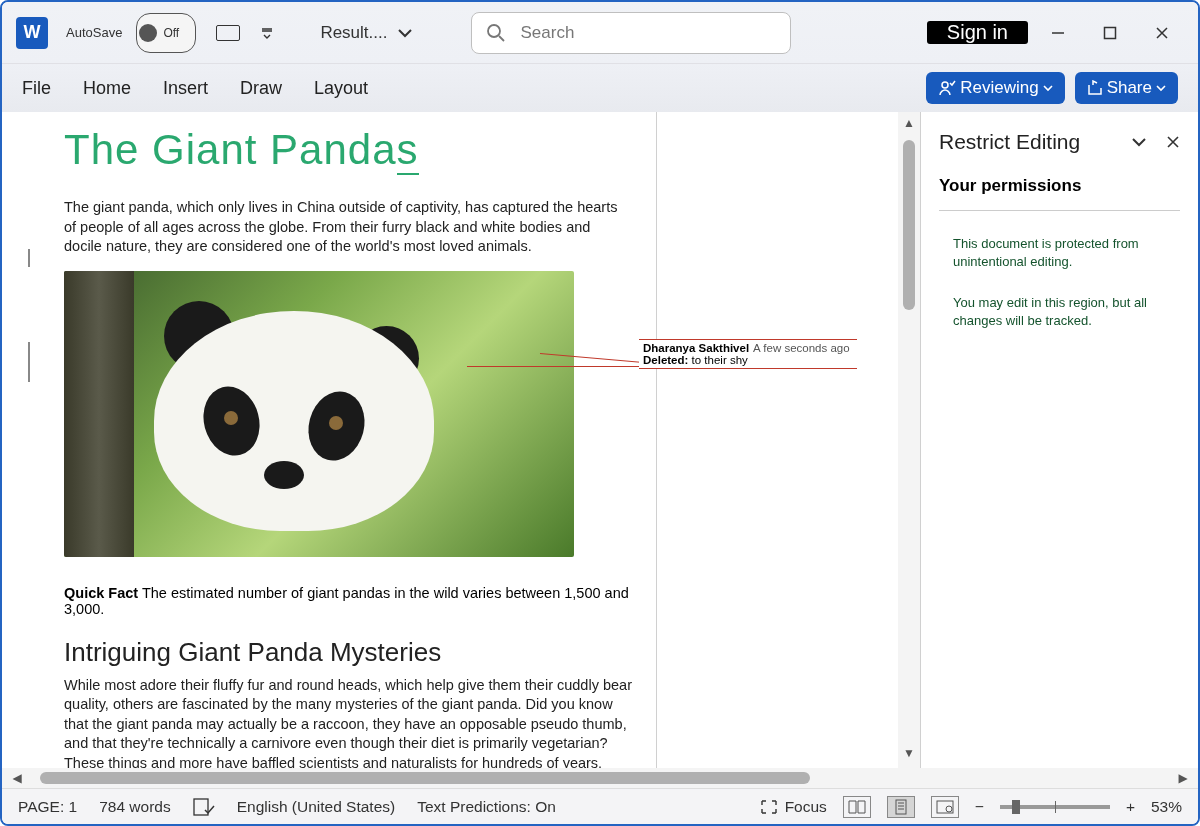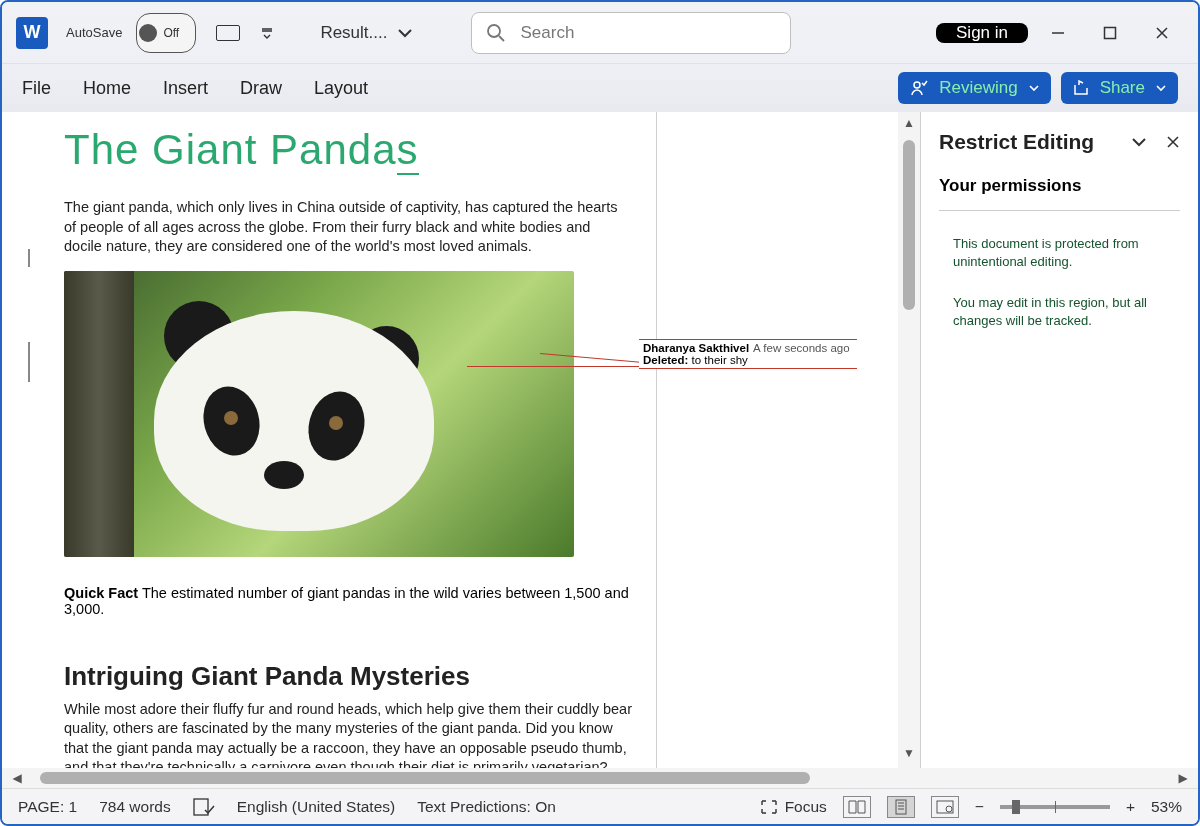"Sign in" .signin-btn { border-radius: 8px -> 3px; font-size: 17px -> 20px }
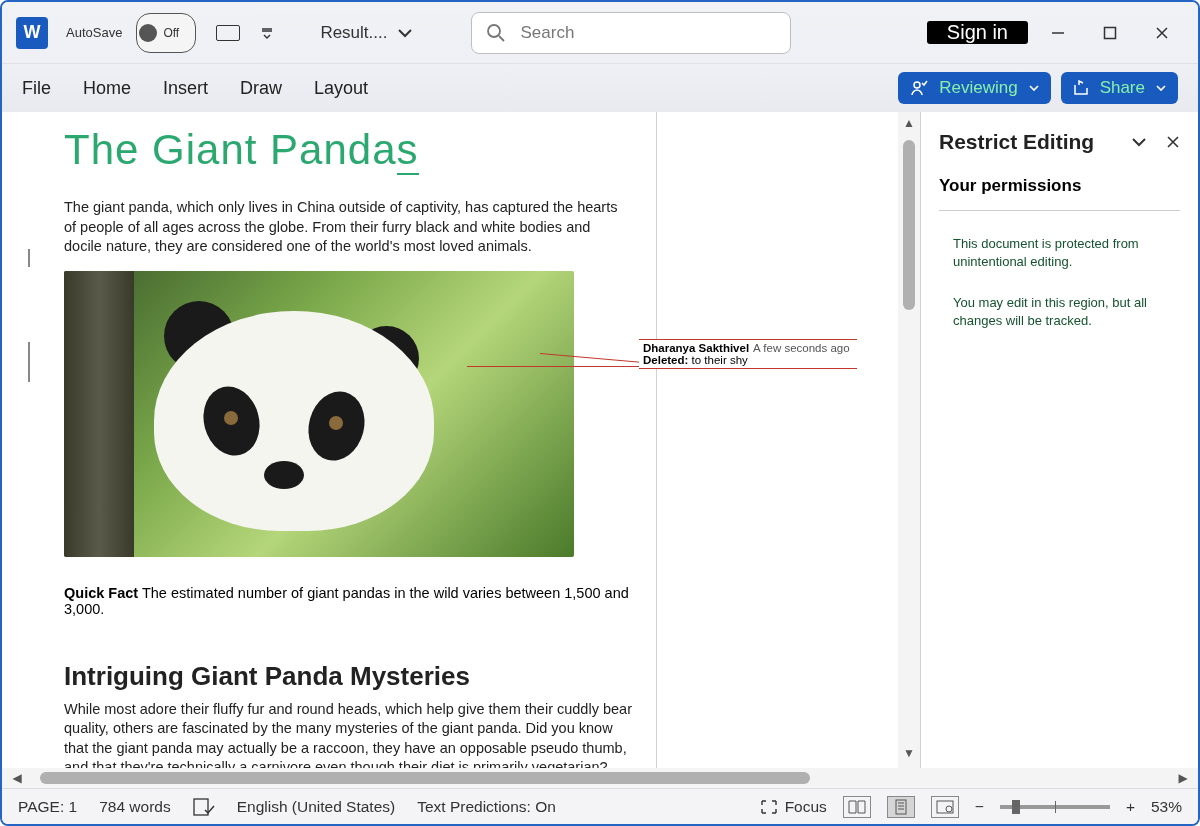"Reviewing" .blue-btn { color: #86efac -> #ffffff; gap: 11px -> 4px }
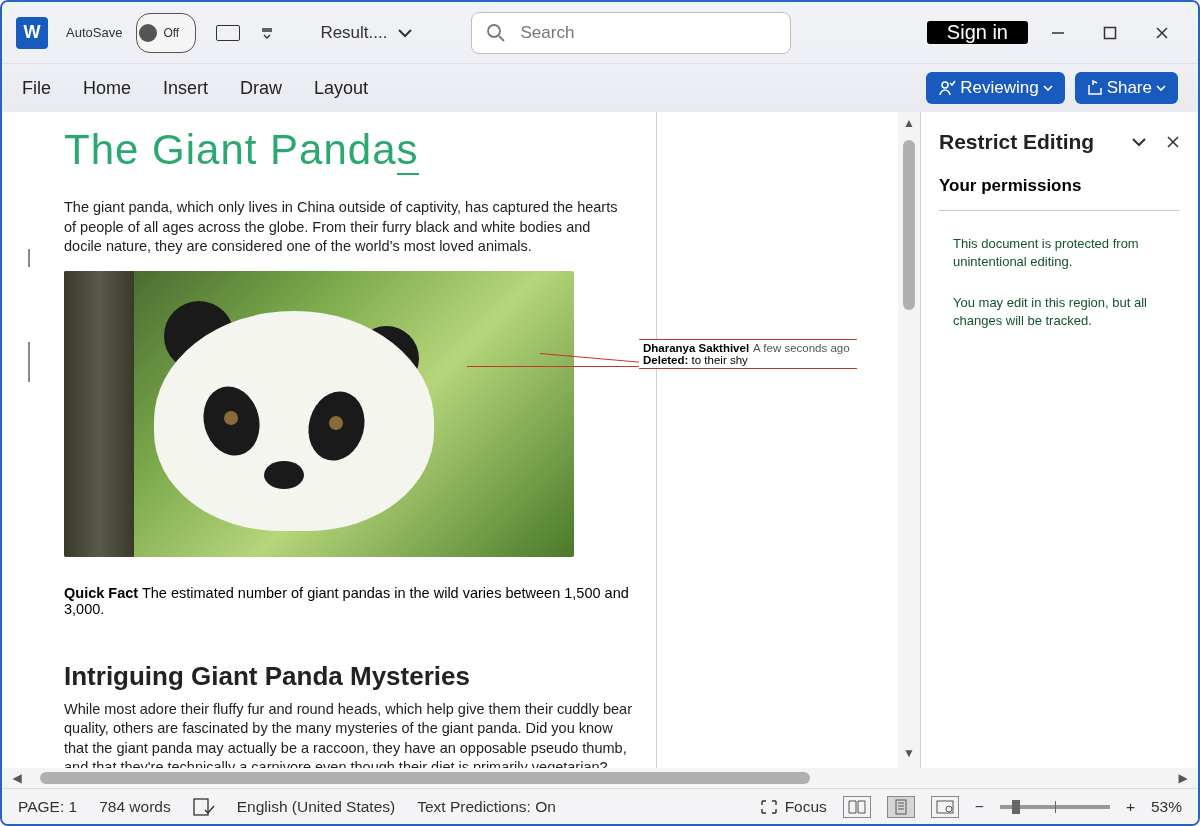"Restrict Editing" .pane-header { font-weight: 700 -> 400 }
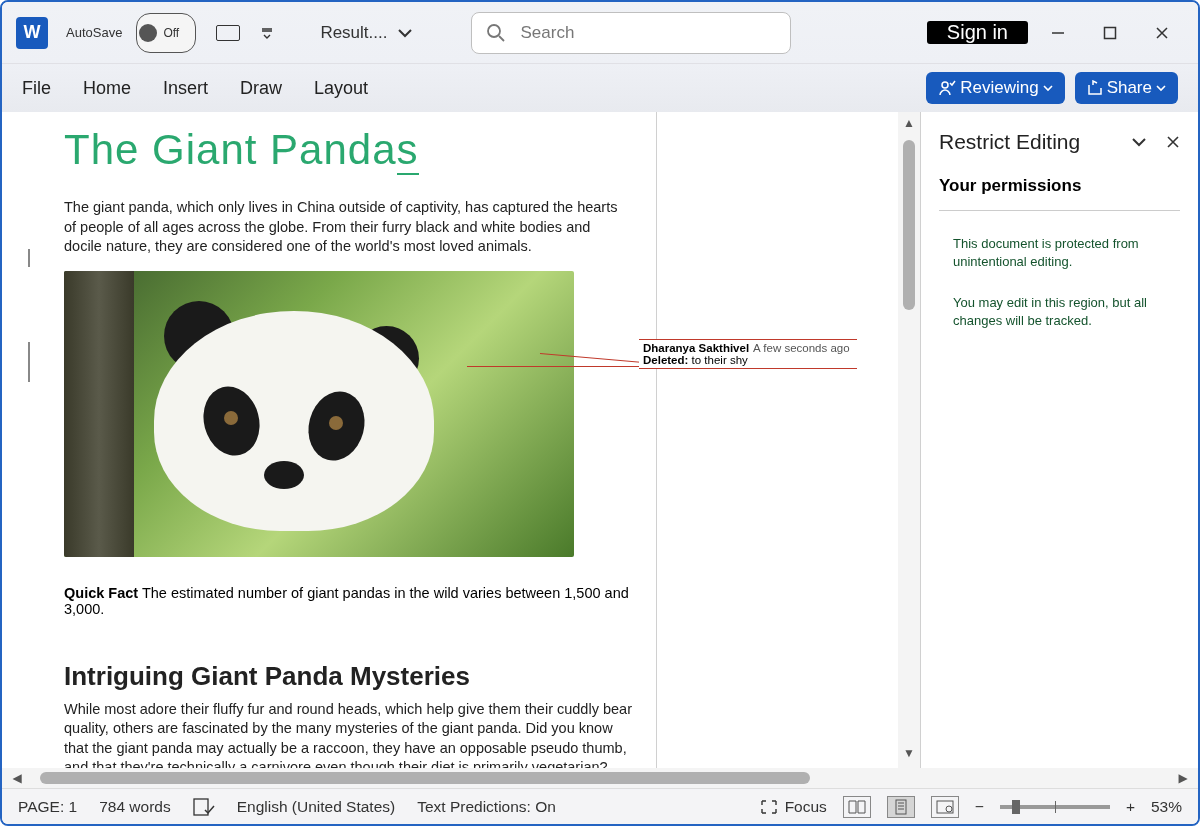"Intriguing Giant Panda Mysteries" .subheading { font-weight: 700 -> 400; margin-top: 44px -> 20px }
